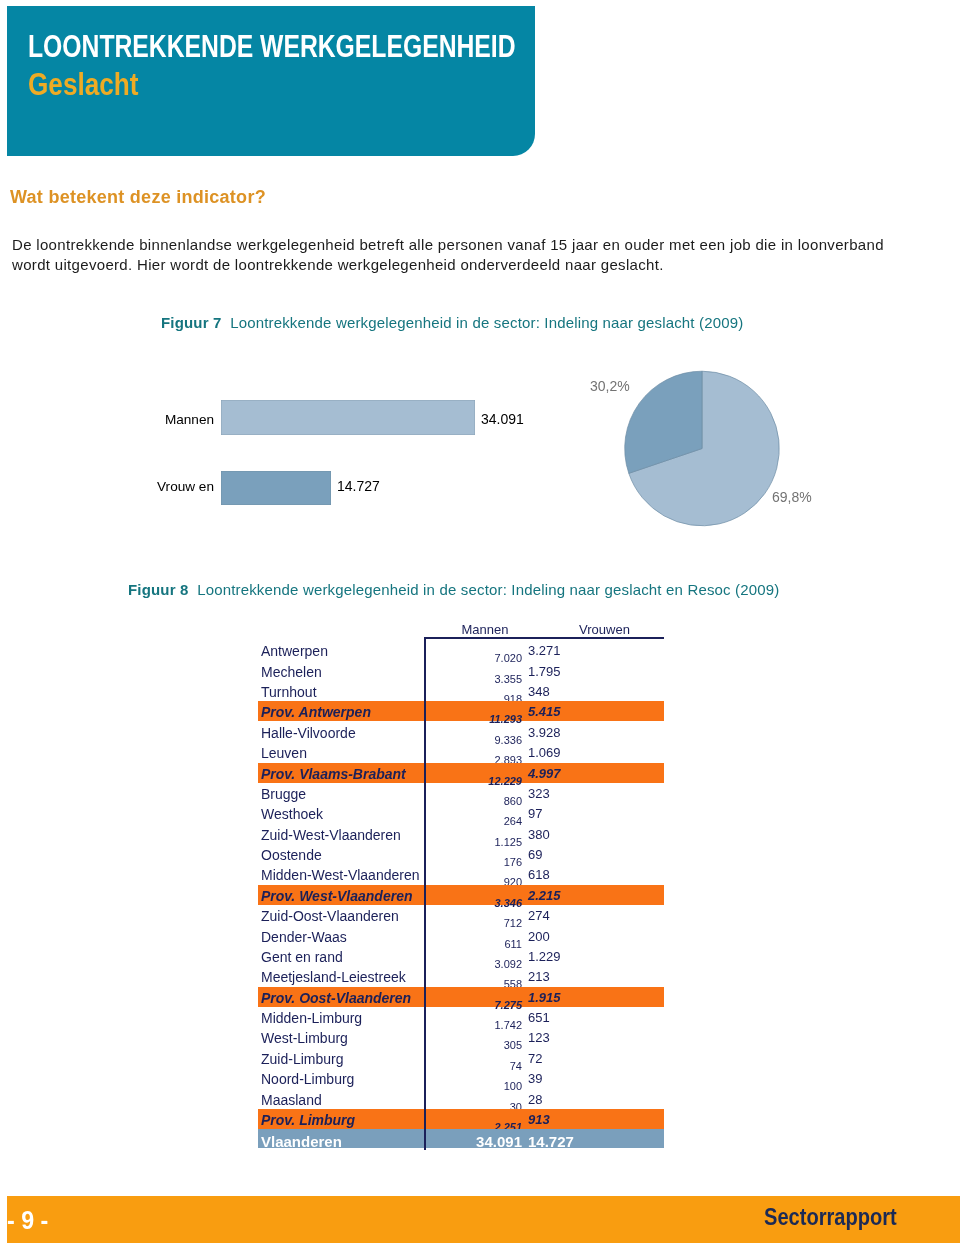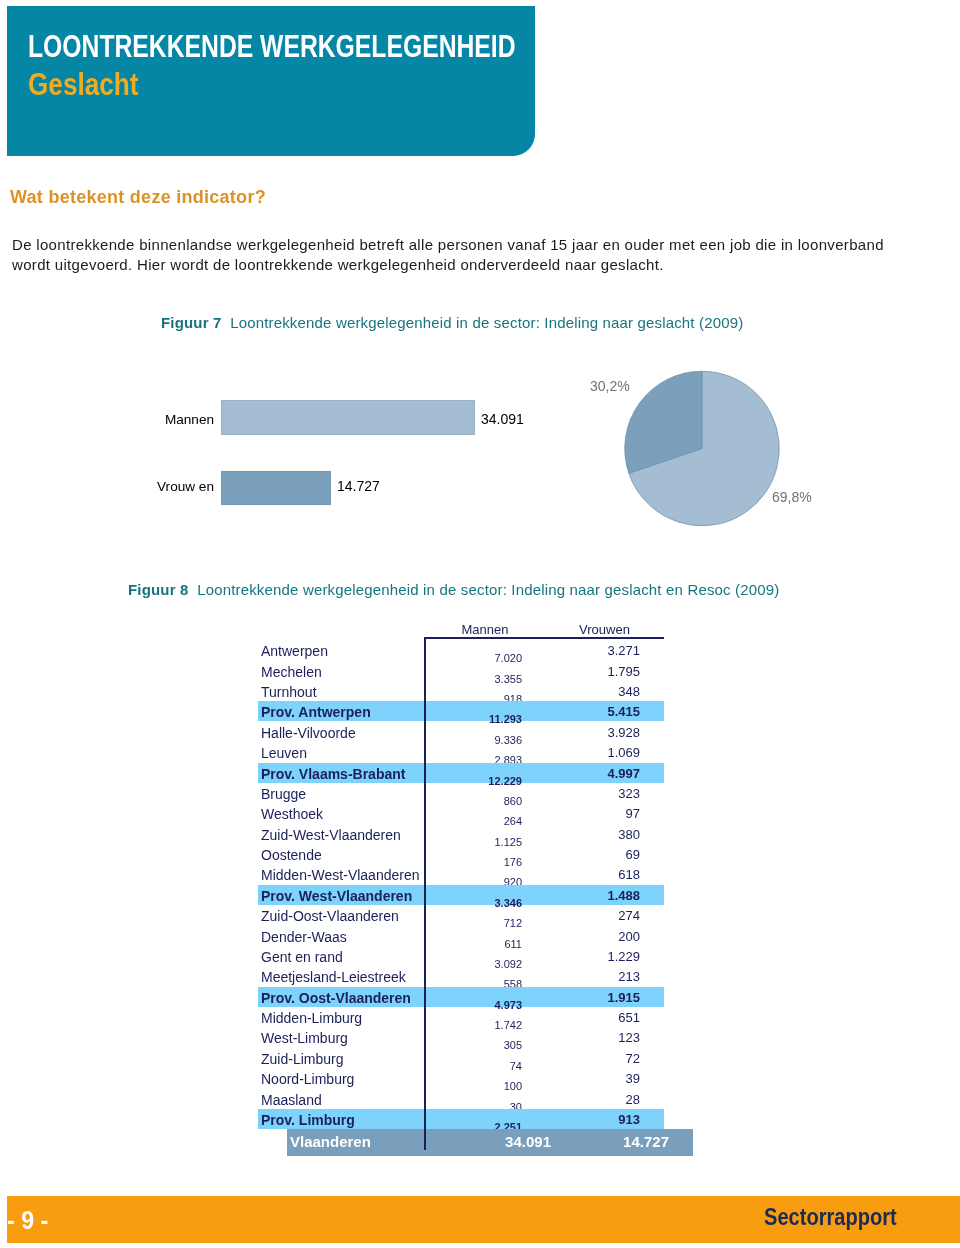"3.271" .row .c2 { text-align: right -> left }
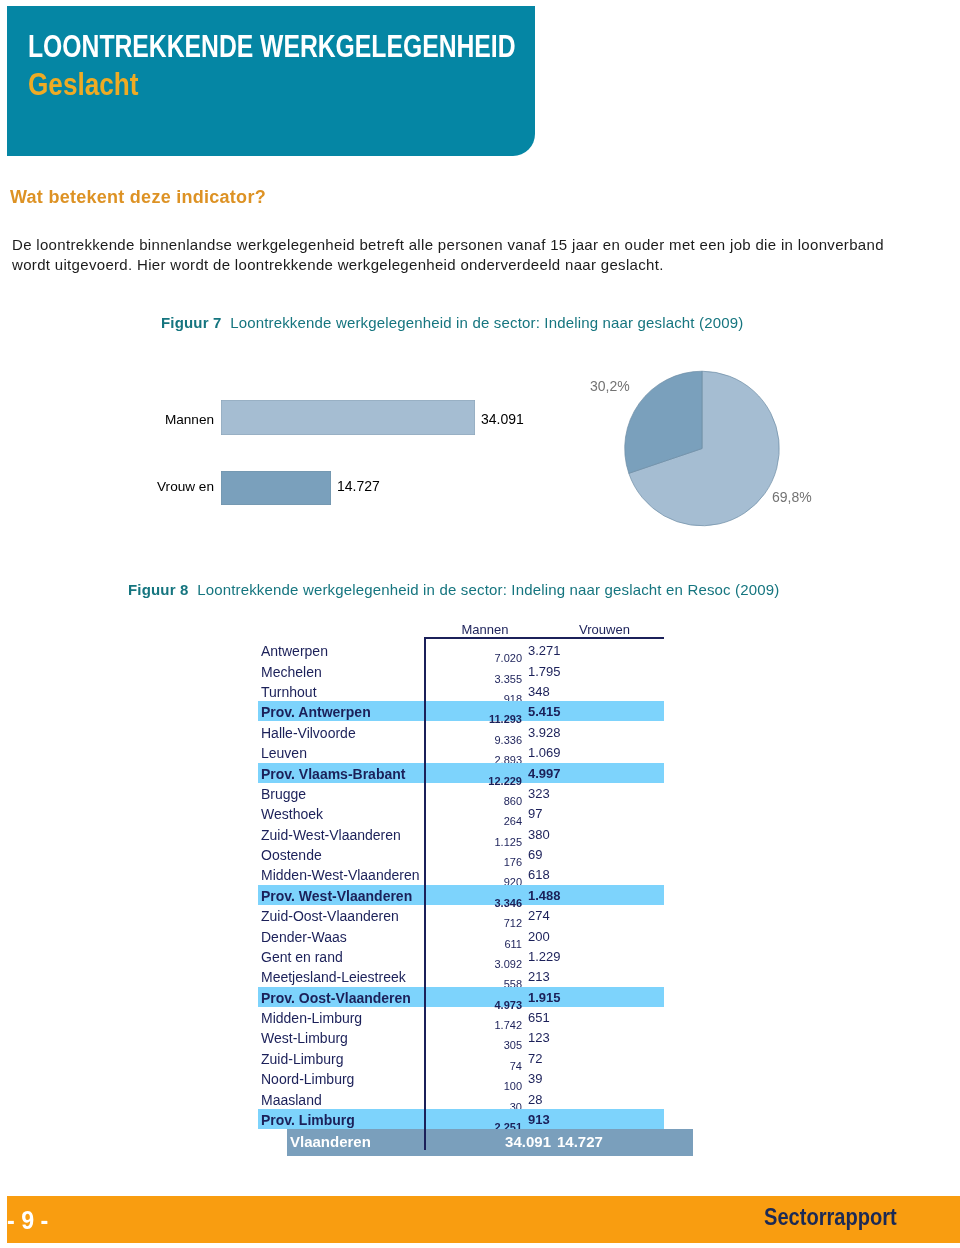"Prov. Antwerpen" .row.hl { background: #7dd3fc -> #f97316; font-style: none -> italic }
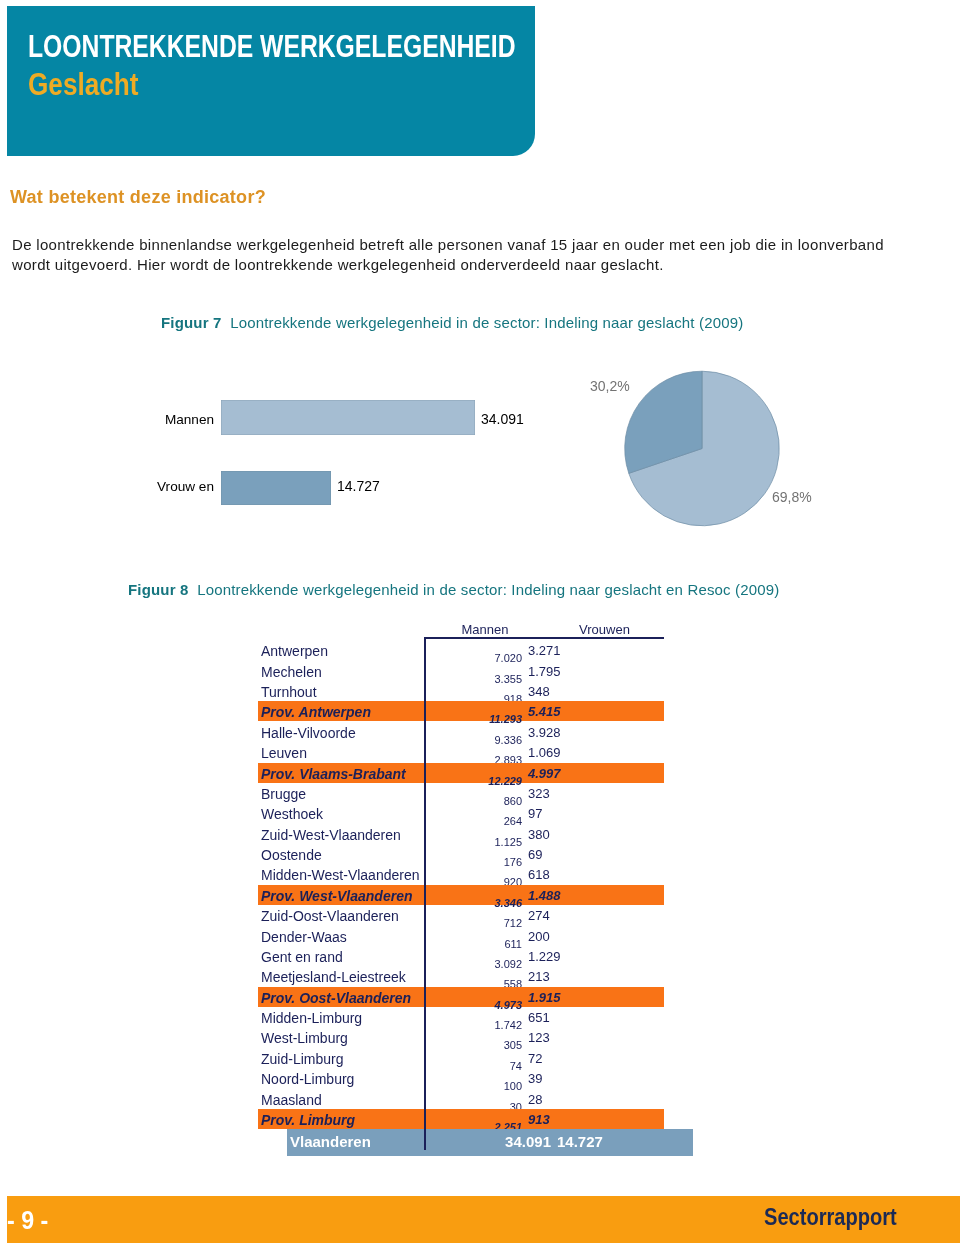"1.488" span.c2 { text: 1.488 -> 2.215 }
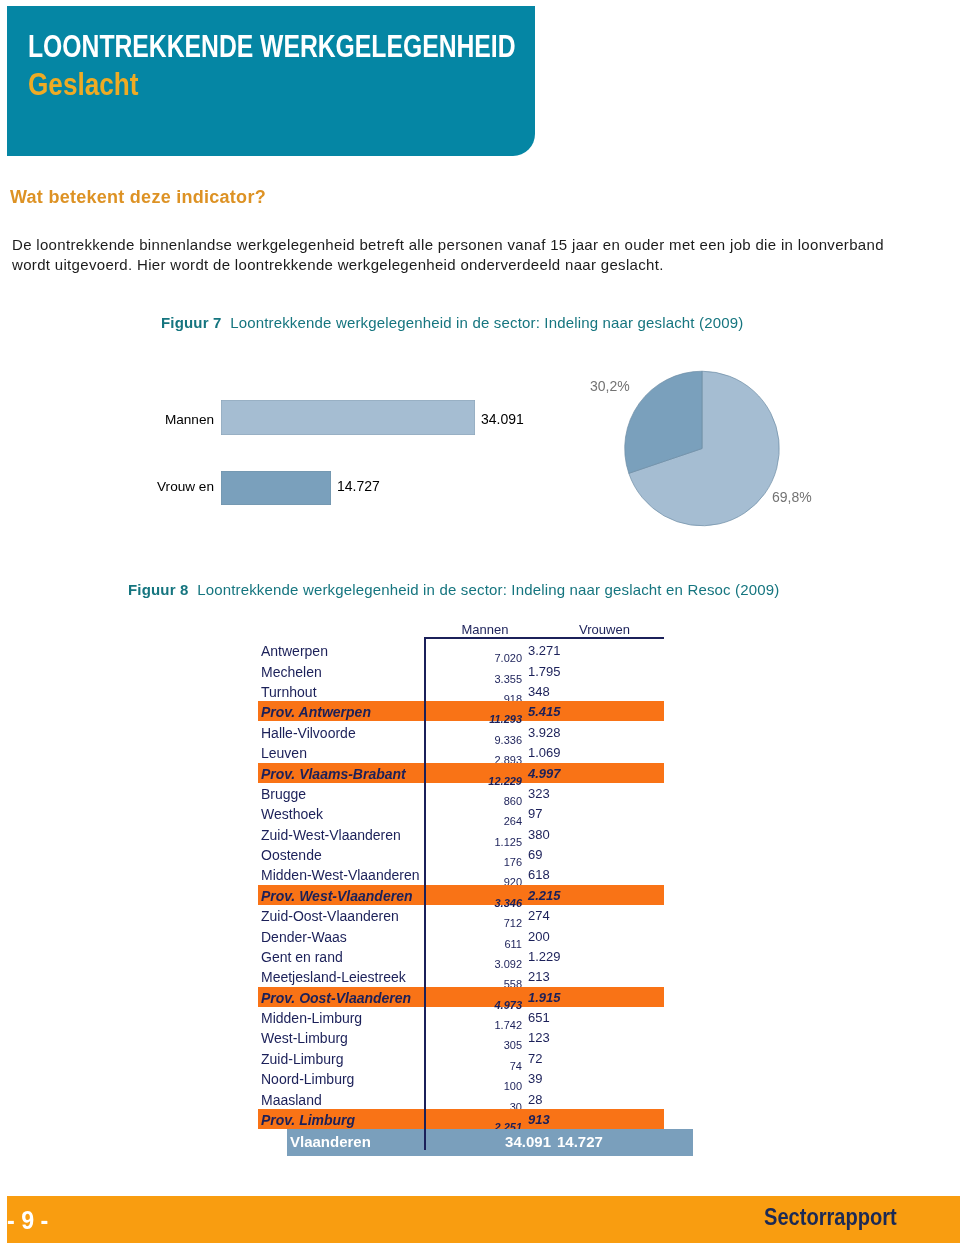"4.973" span.c1 { text: 4.973 -> 7.275 }
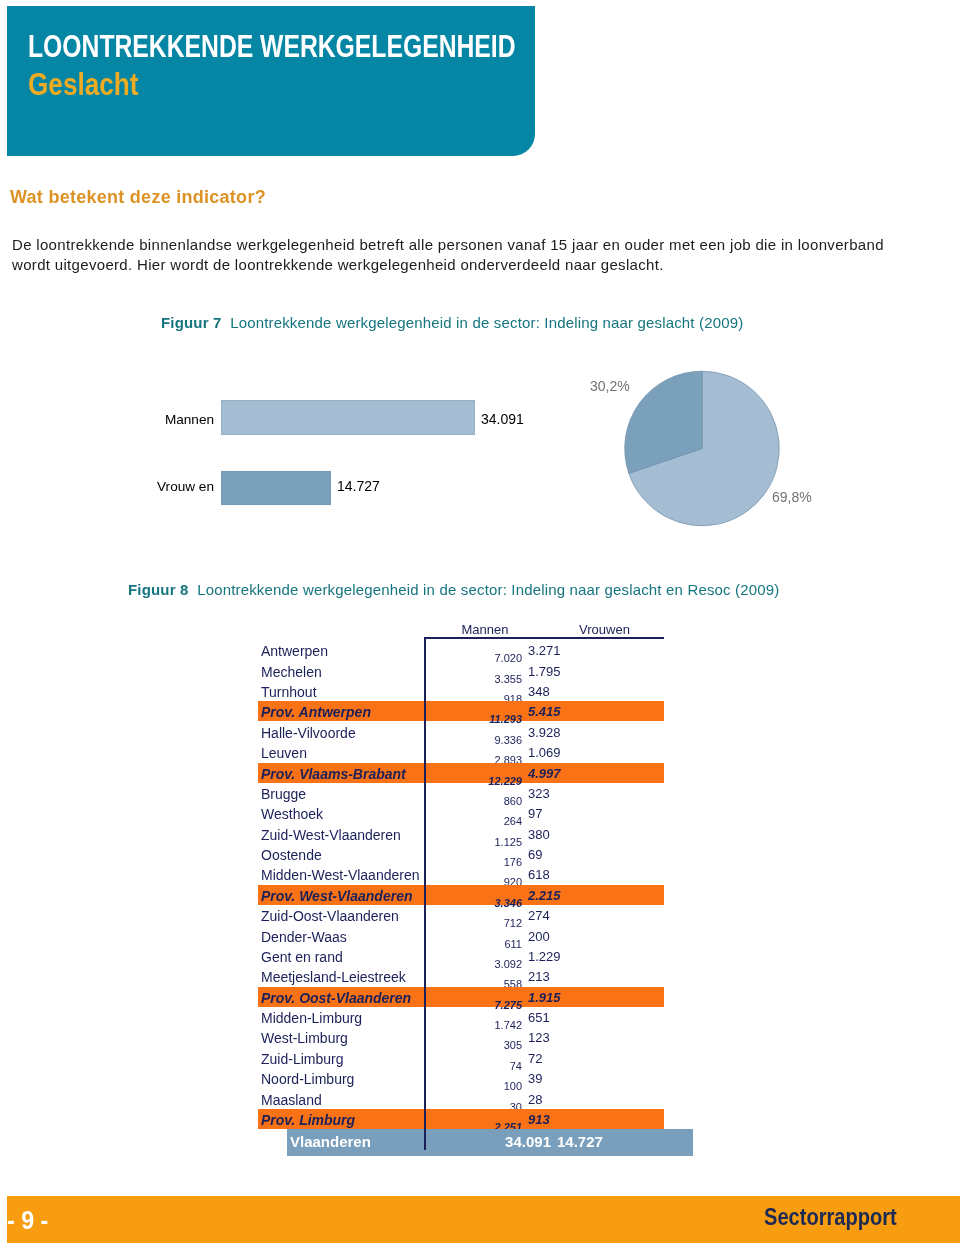"Vlaanderen" .row.tot { height: 27px -> 19px; margin-left: 29px -> none }
